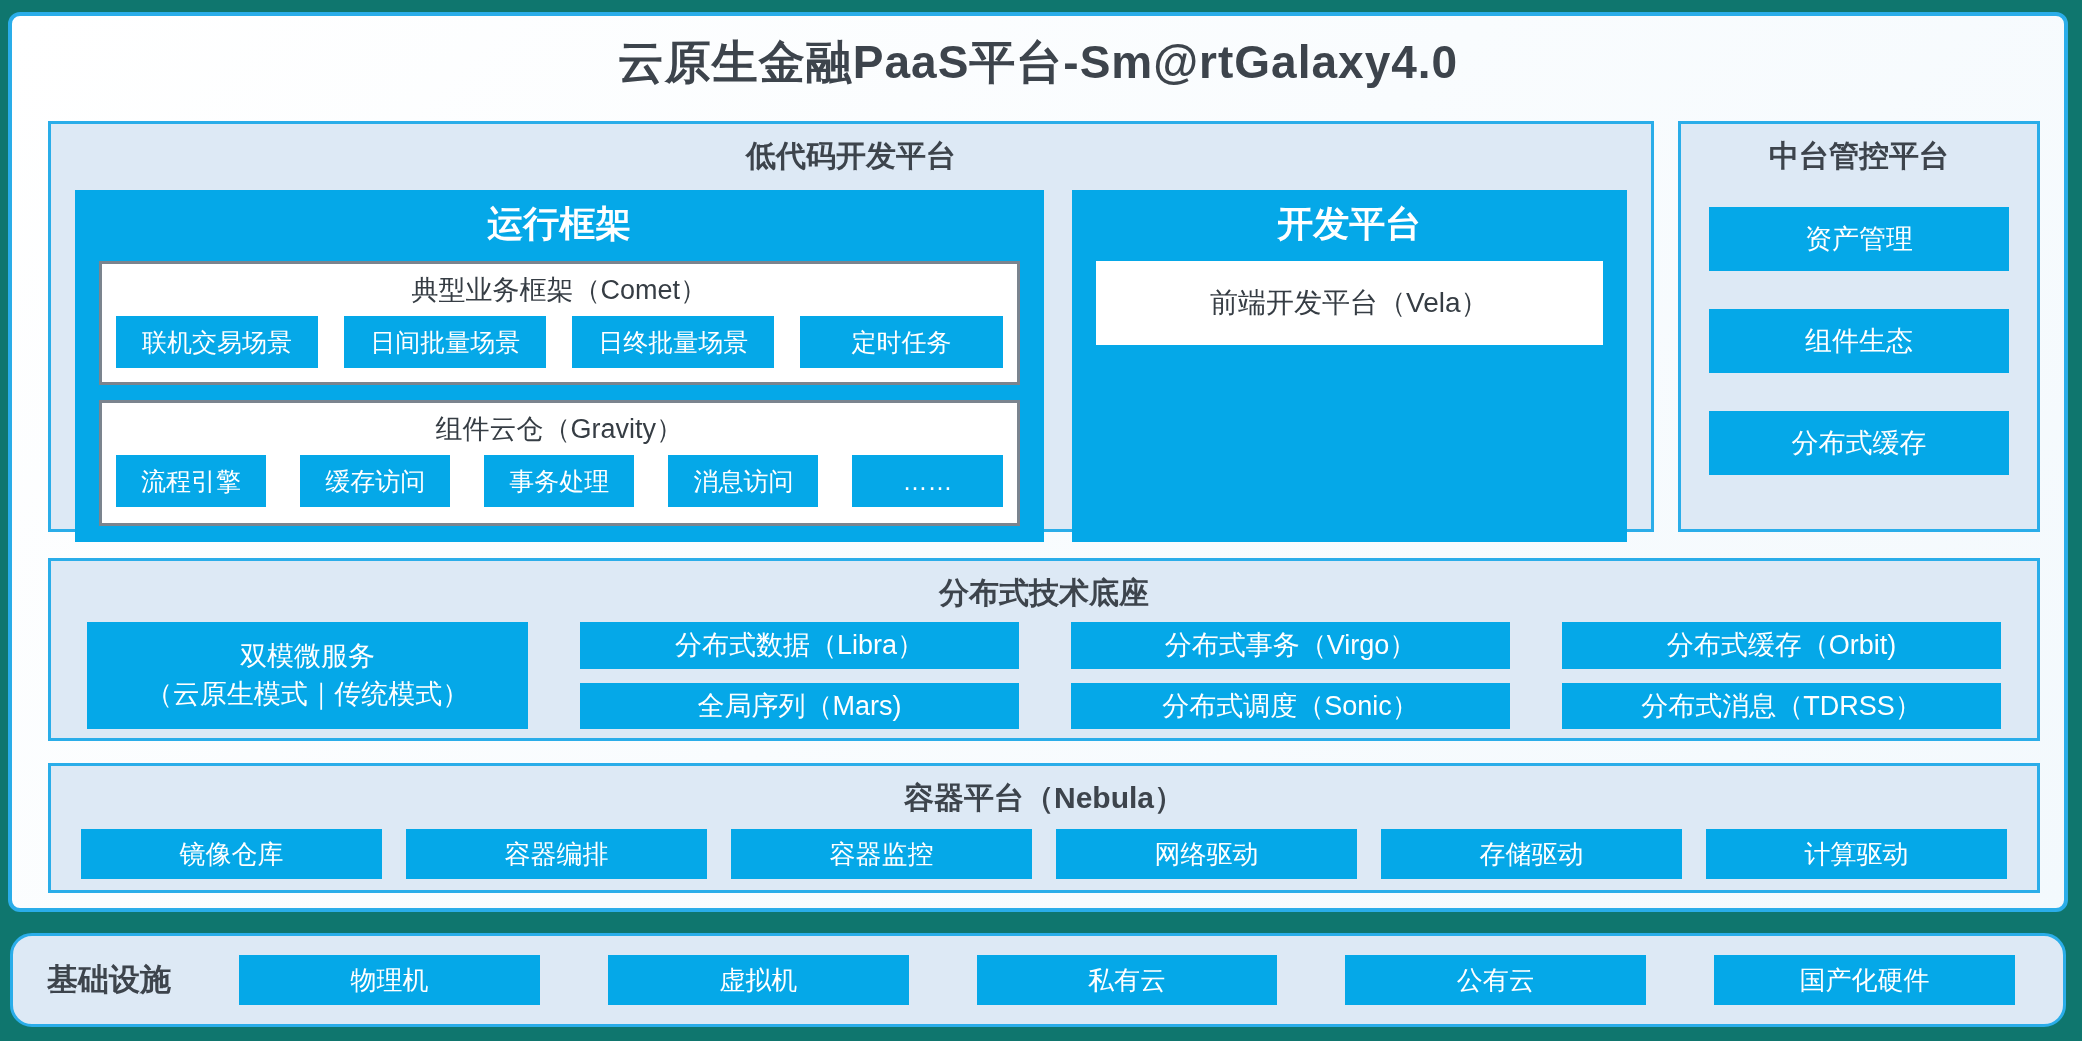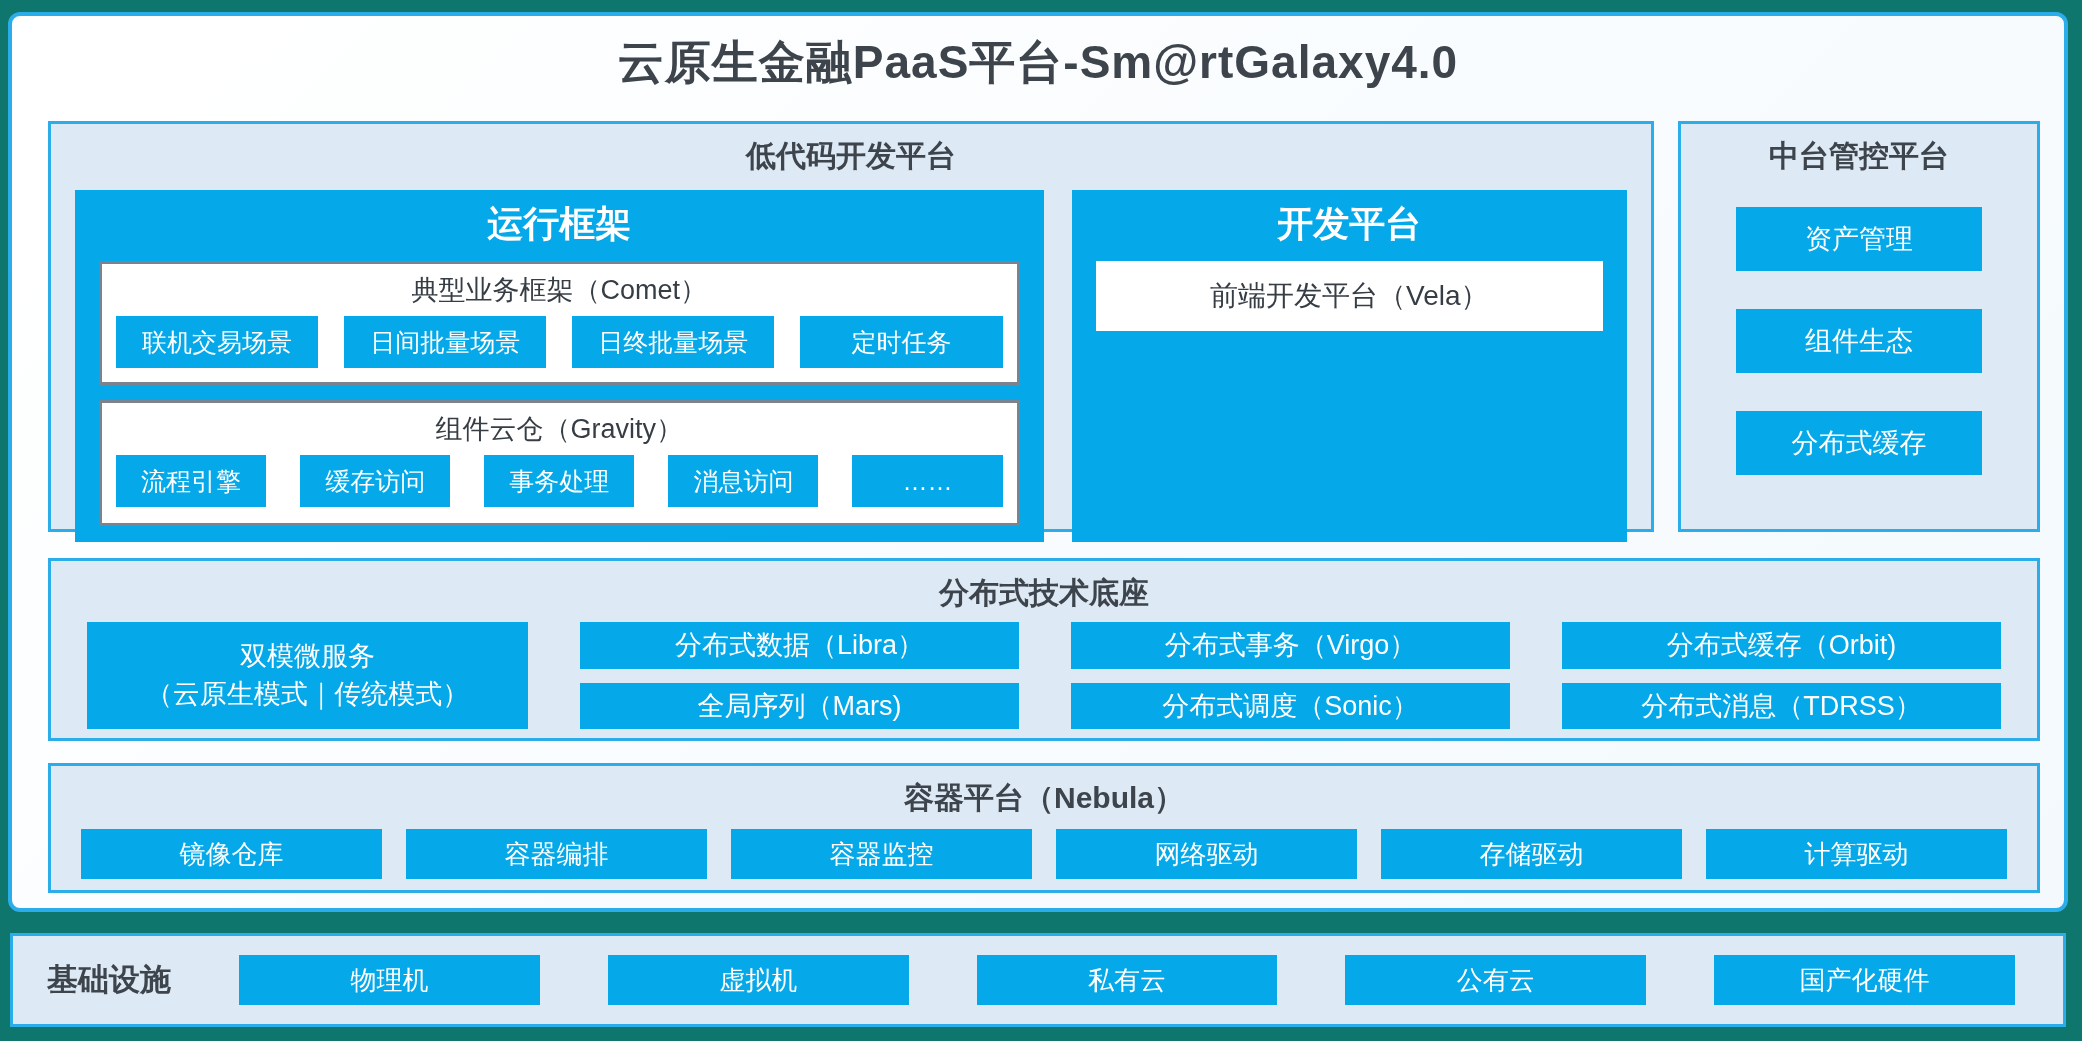"资产管理" .mid-btn { width: 246px -> 300px }
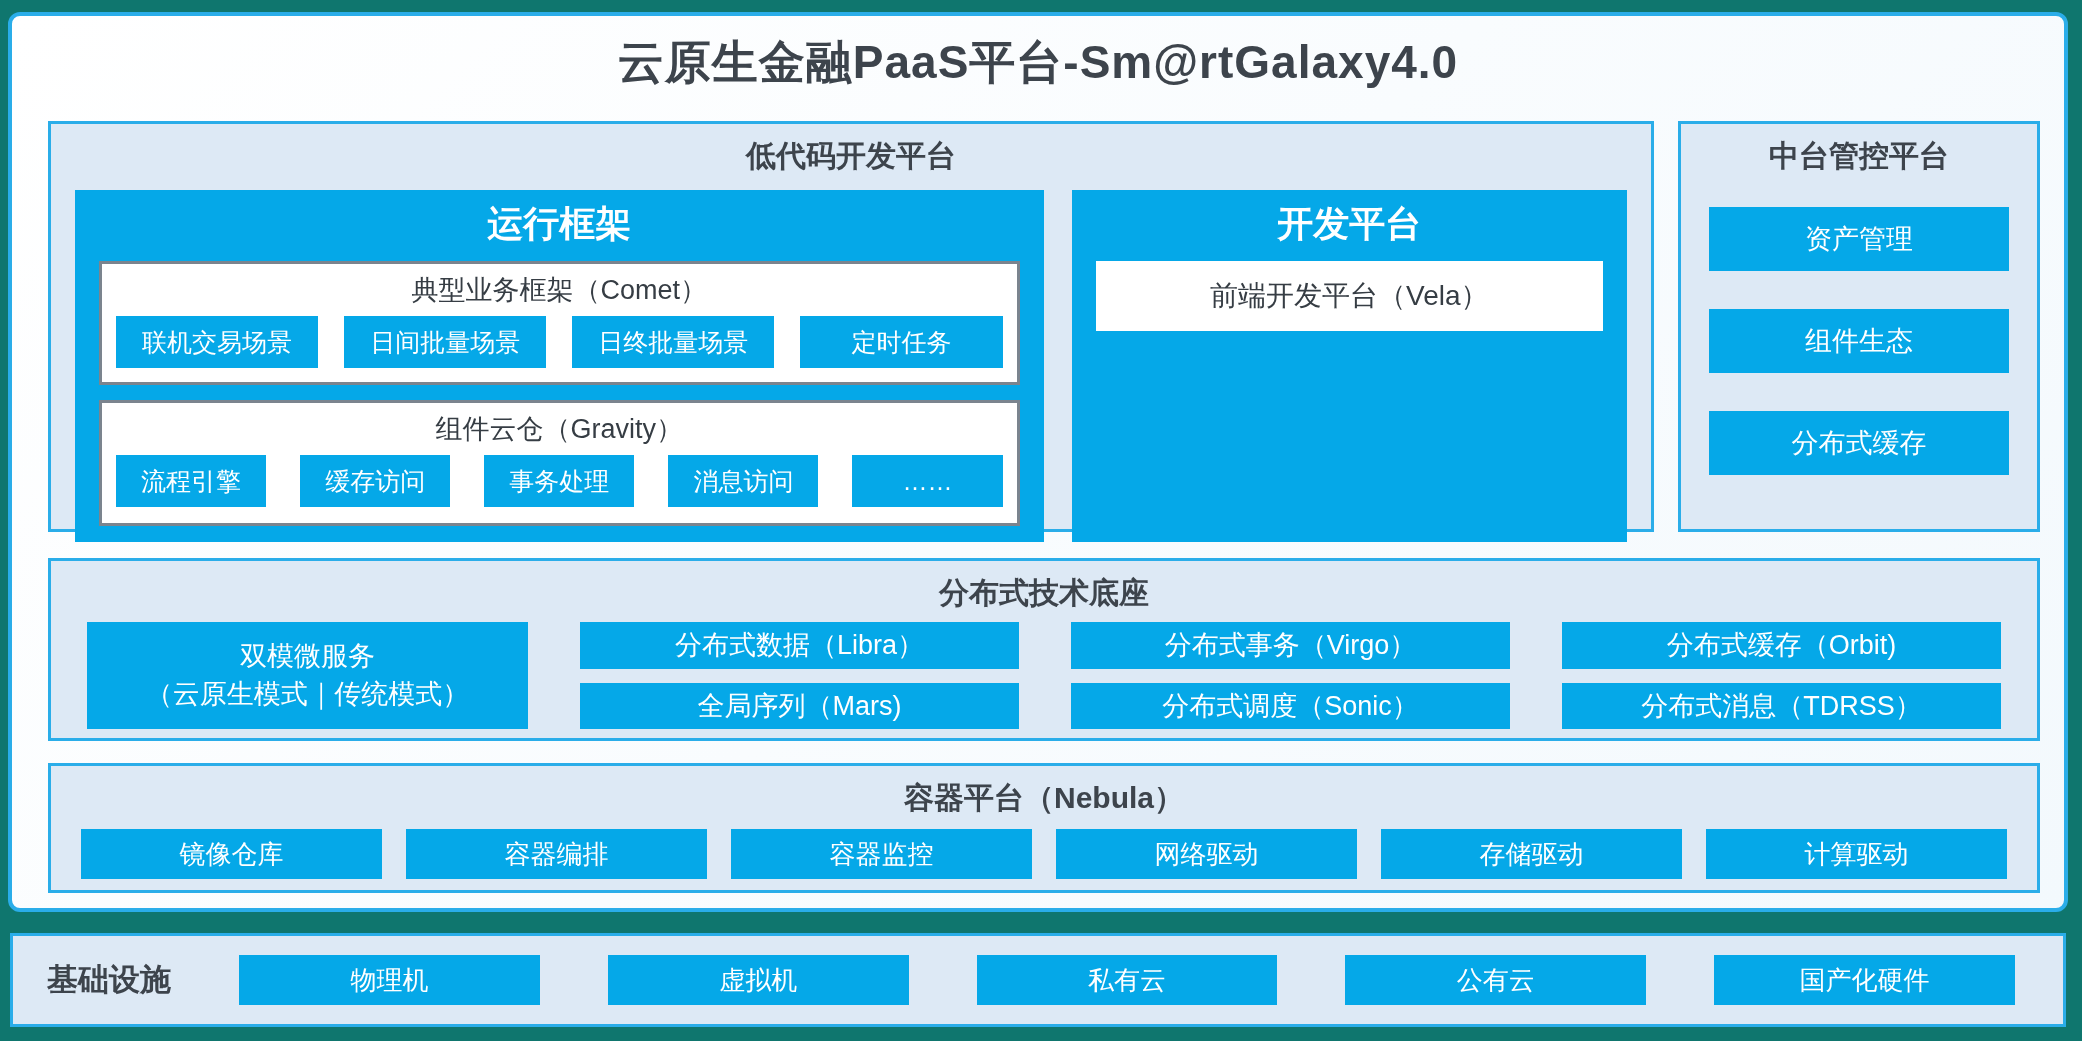"前端开发平台（Vela）" .vela-box { height: 70px -> 84px }
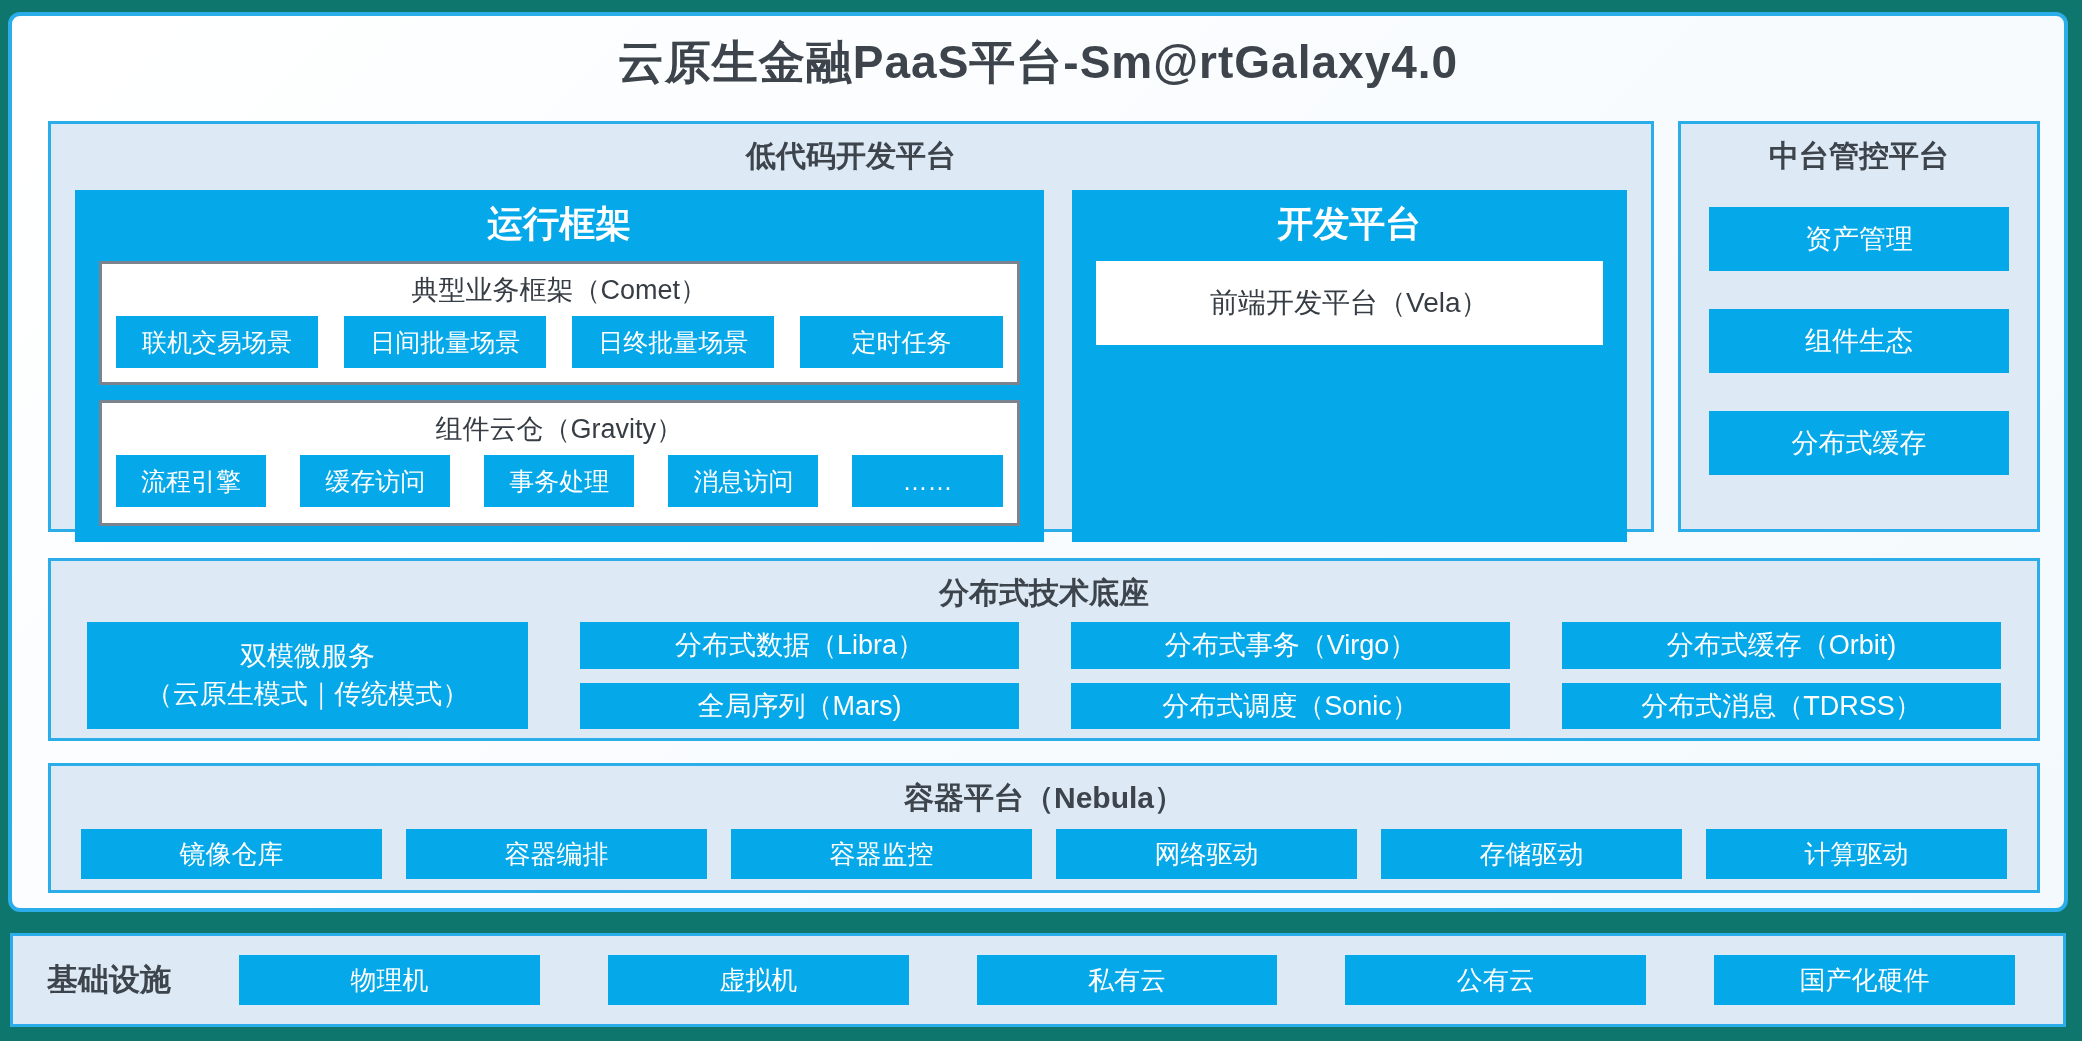"基础设施" .infra { border-radius: none -> 22px }
